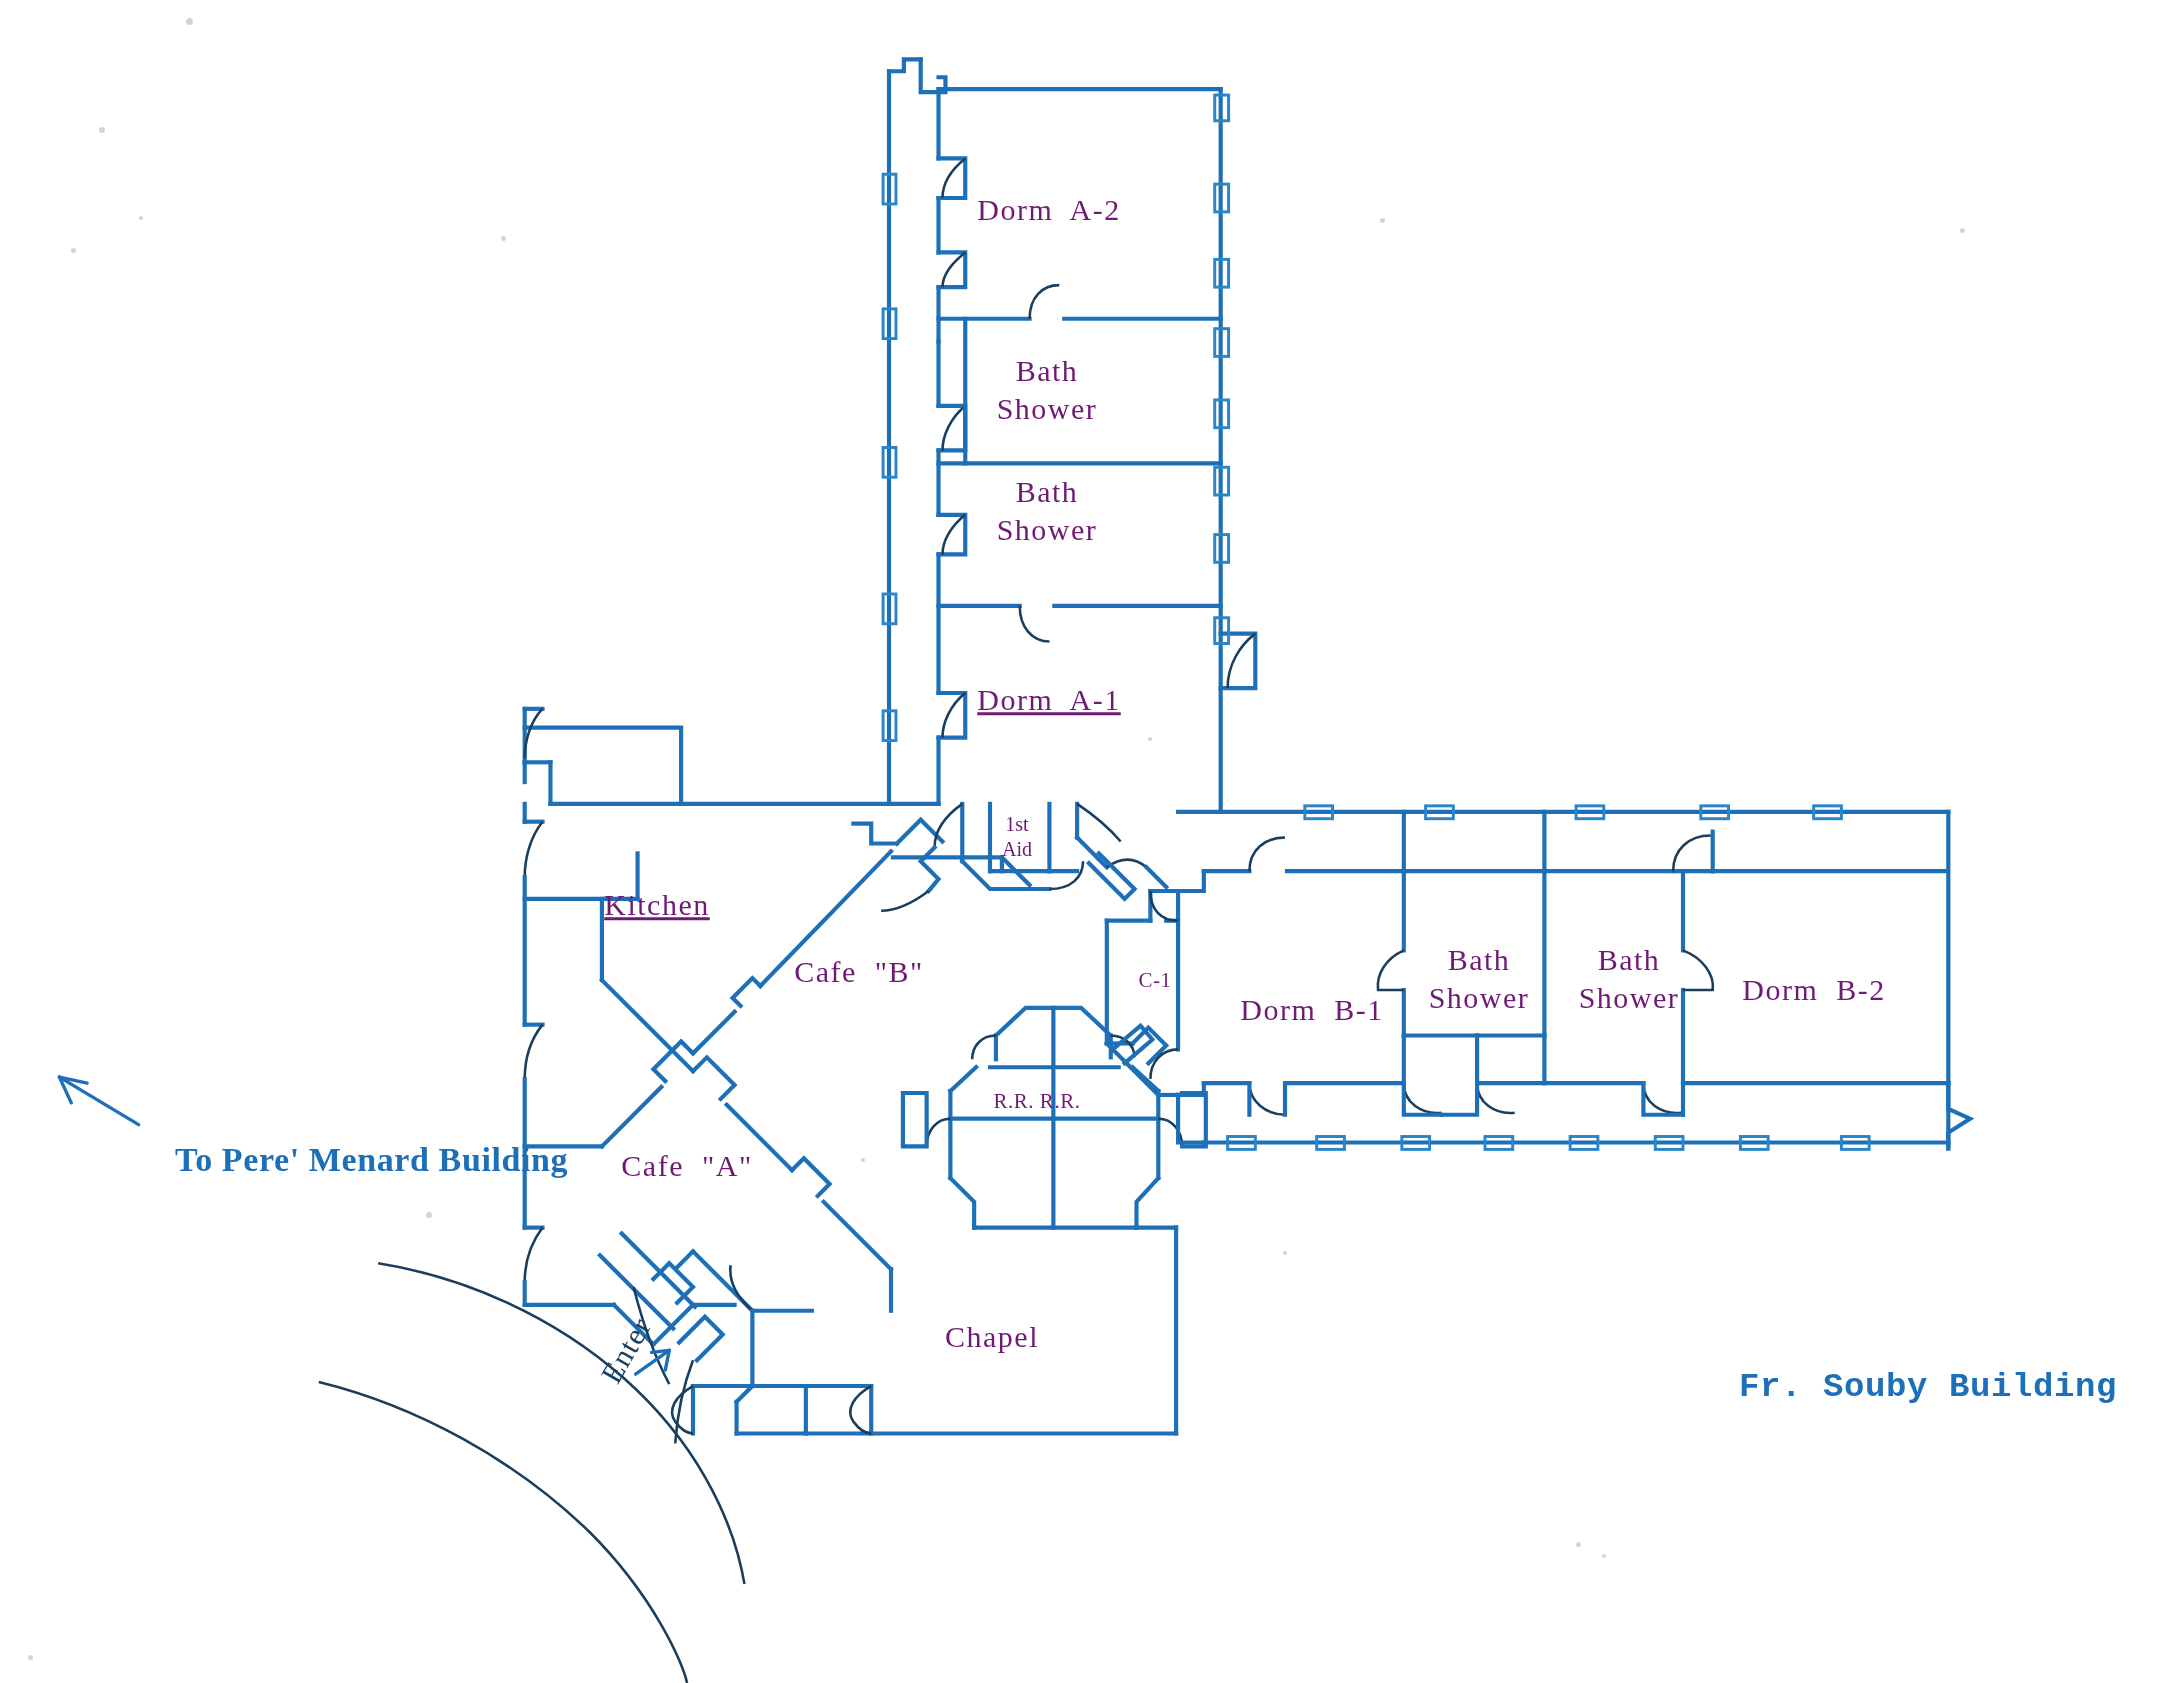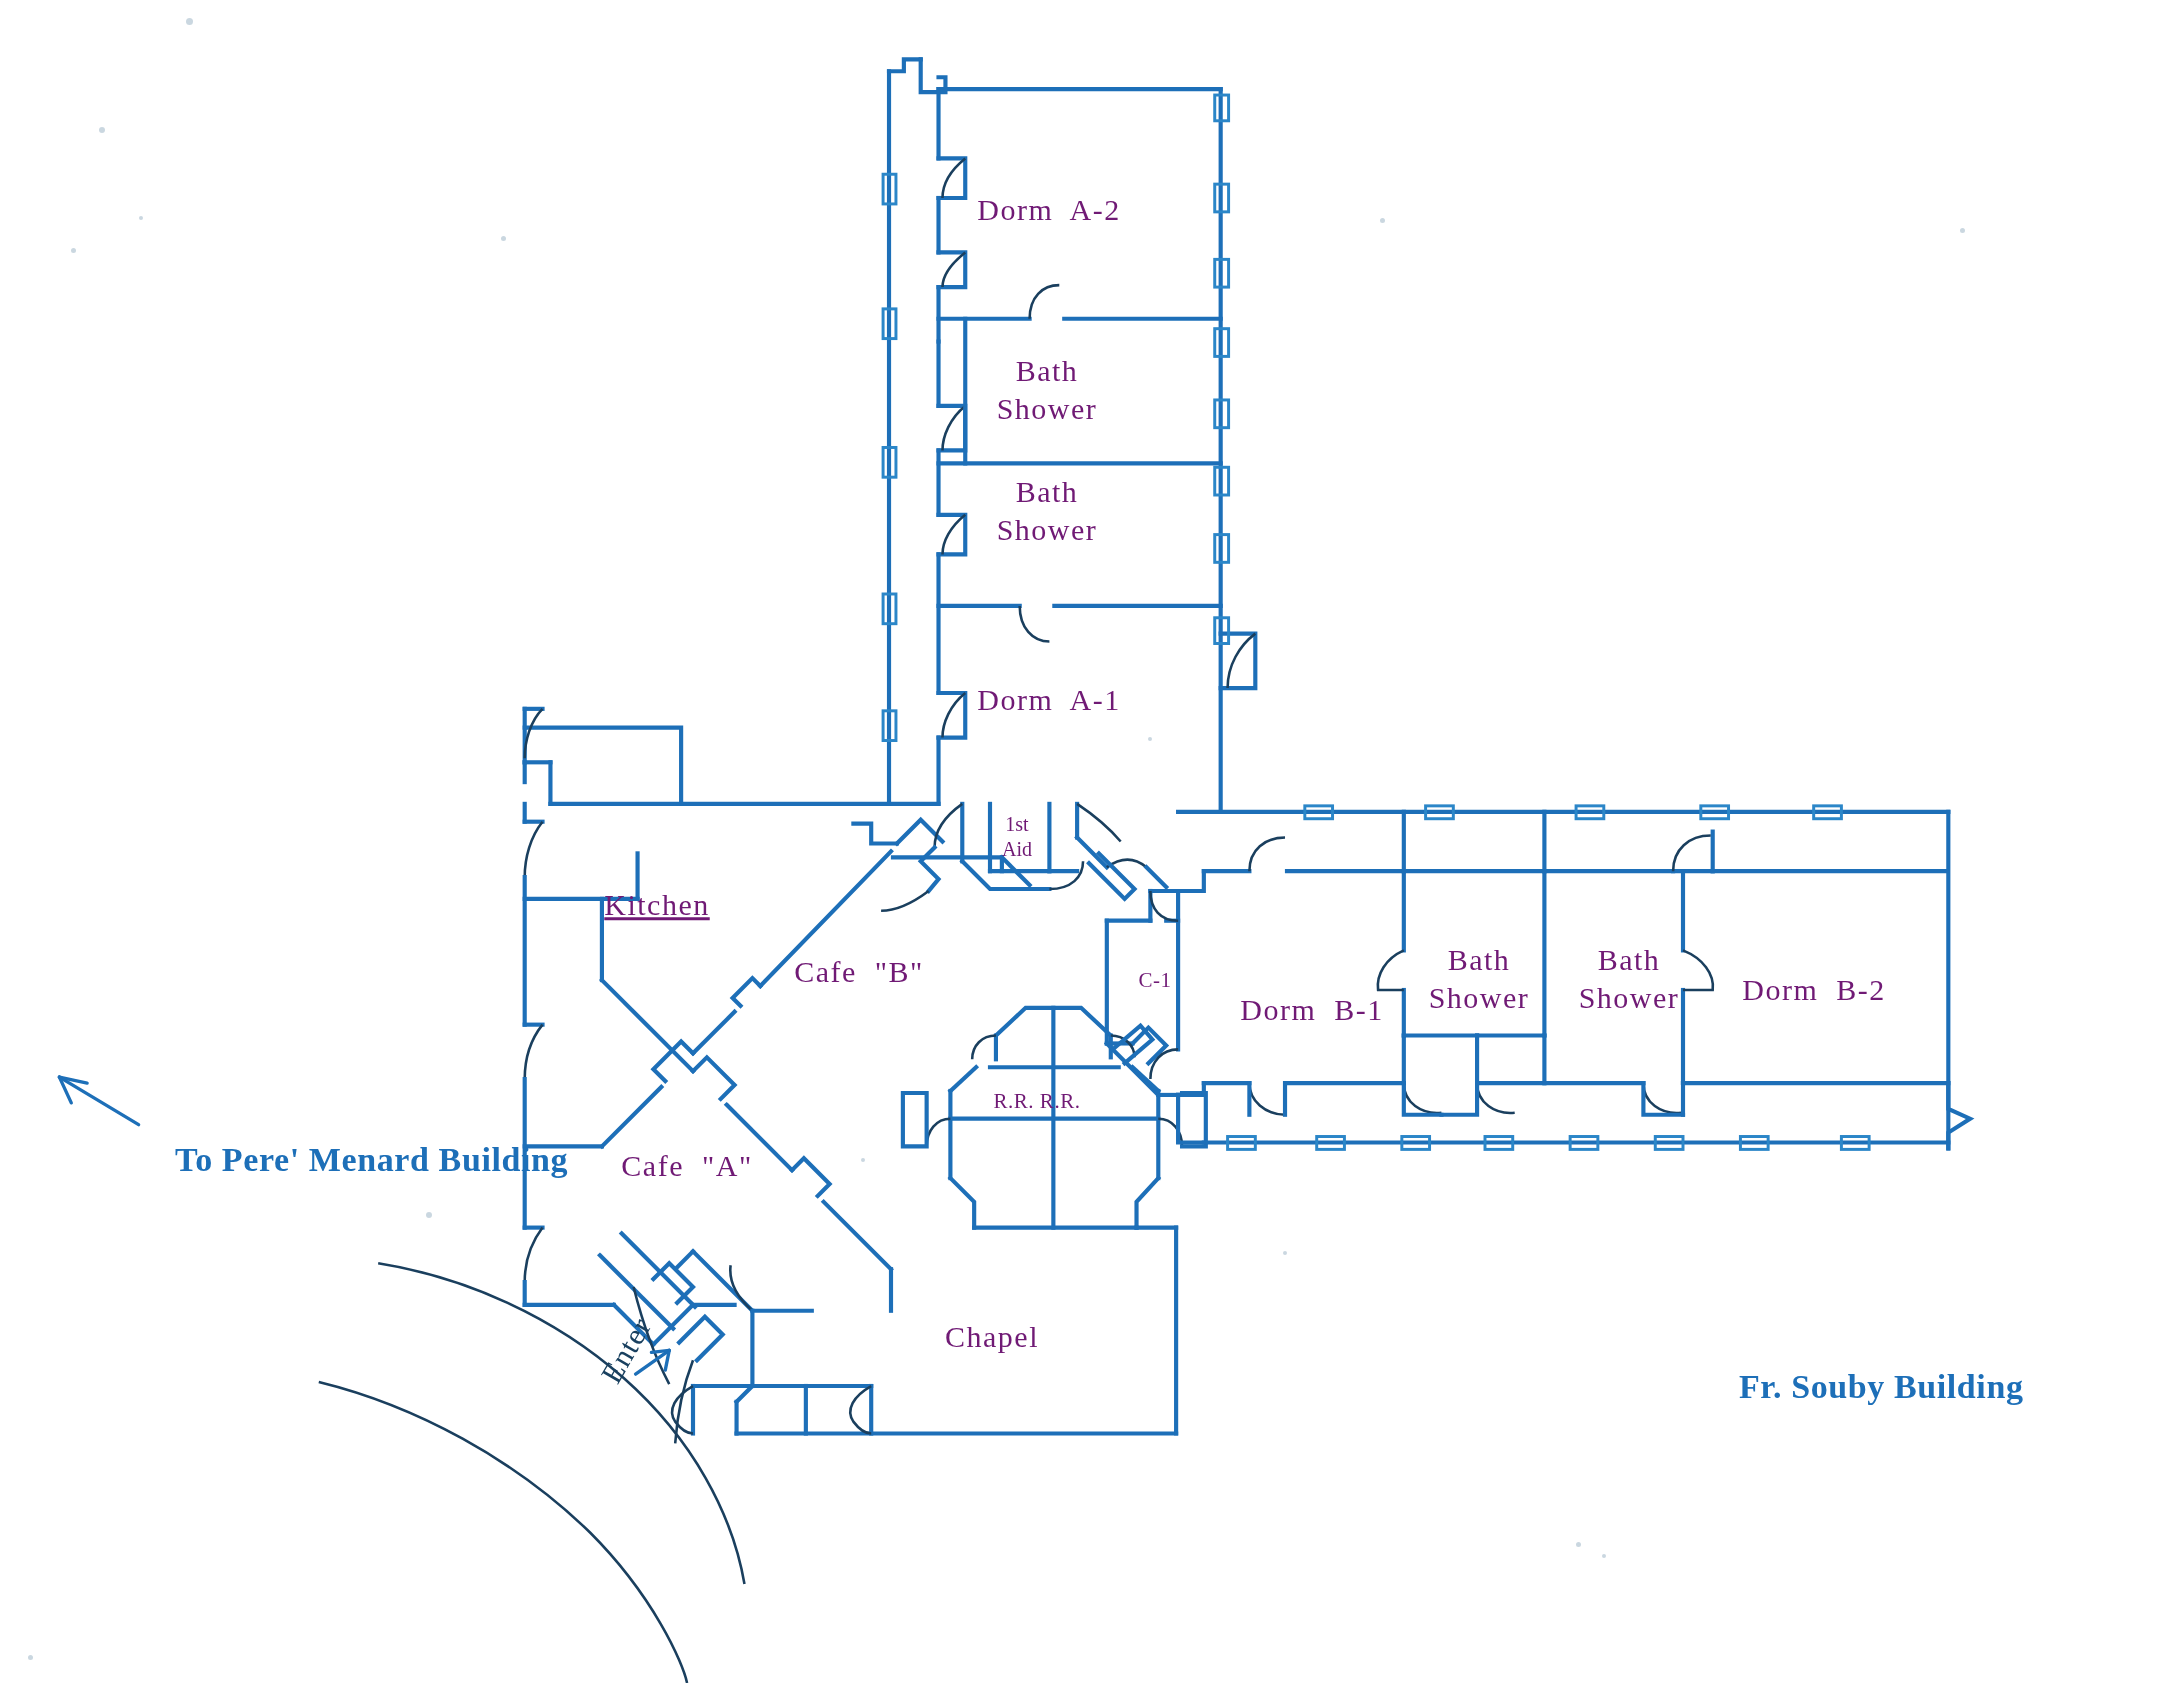"Dorm A-1" div.room-label { text-decoration: none -> underline }
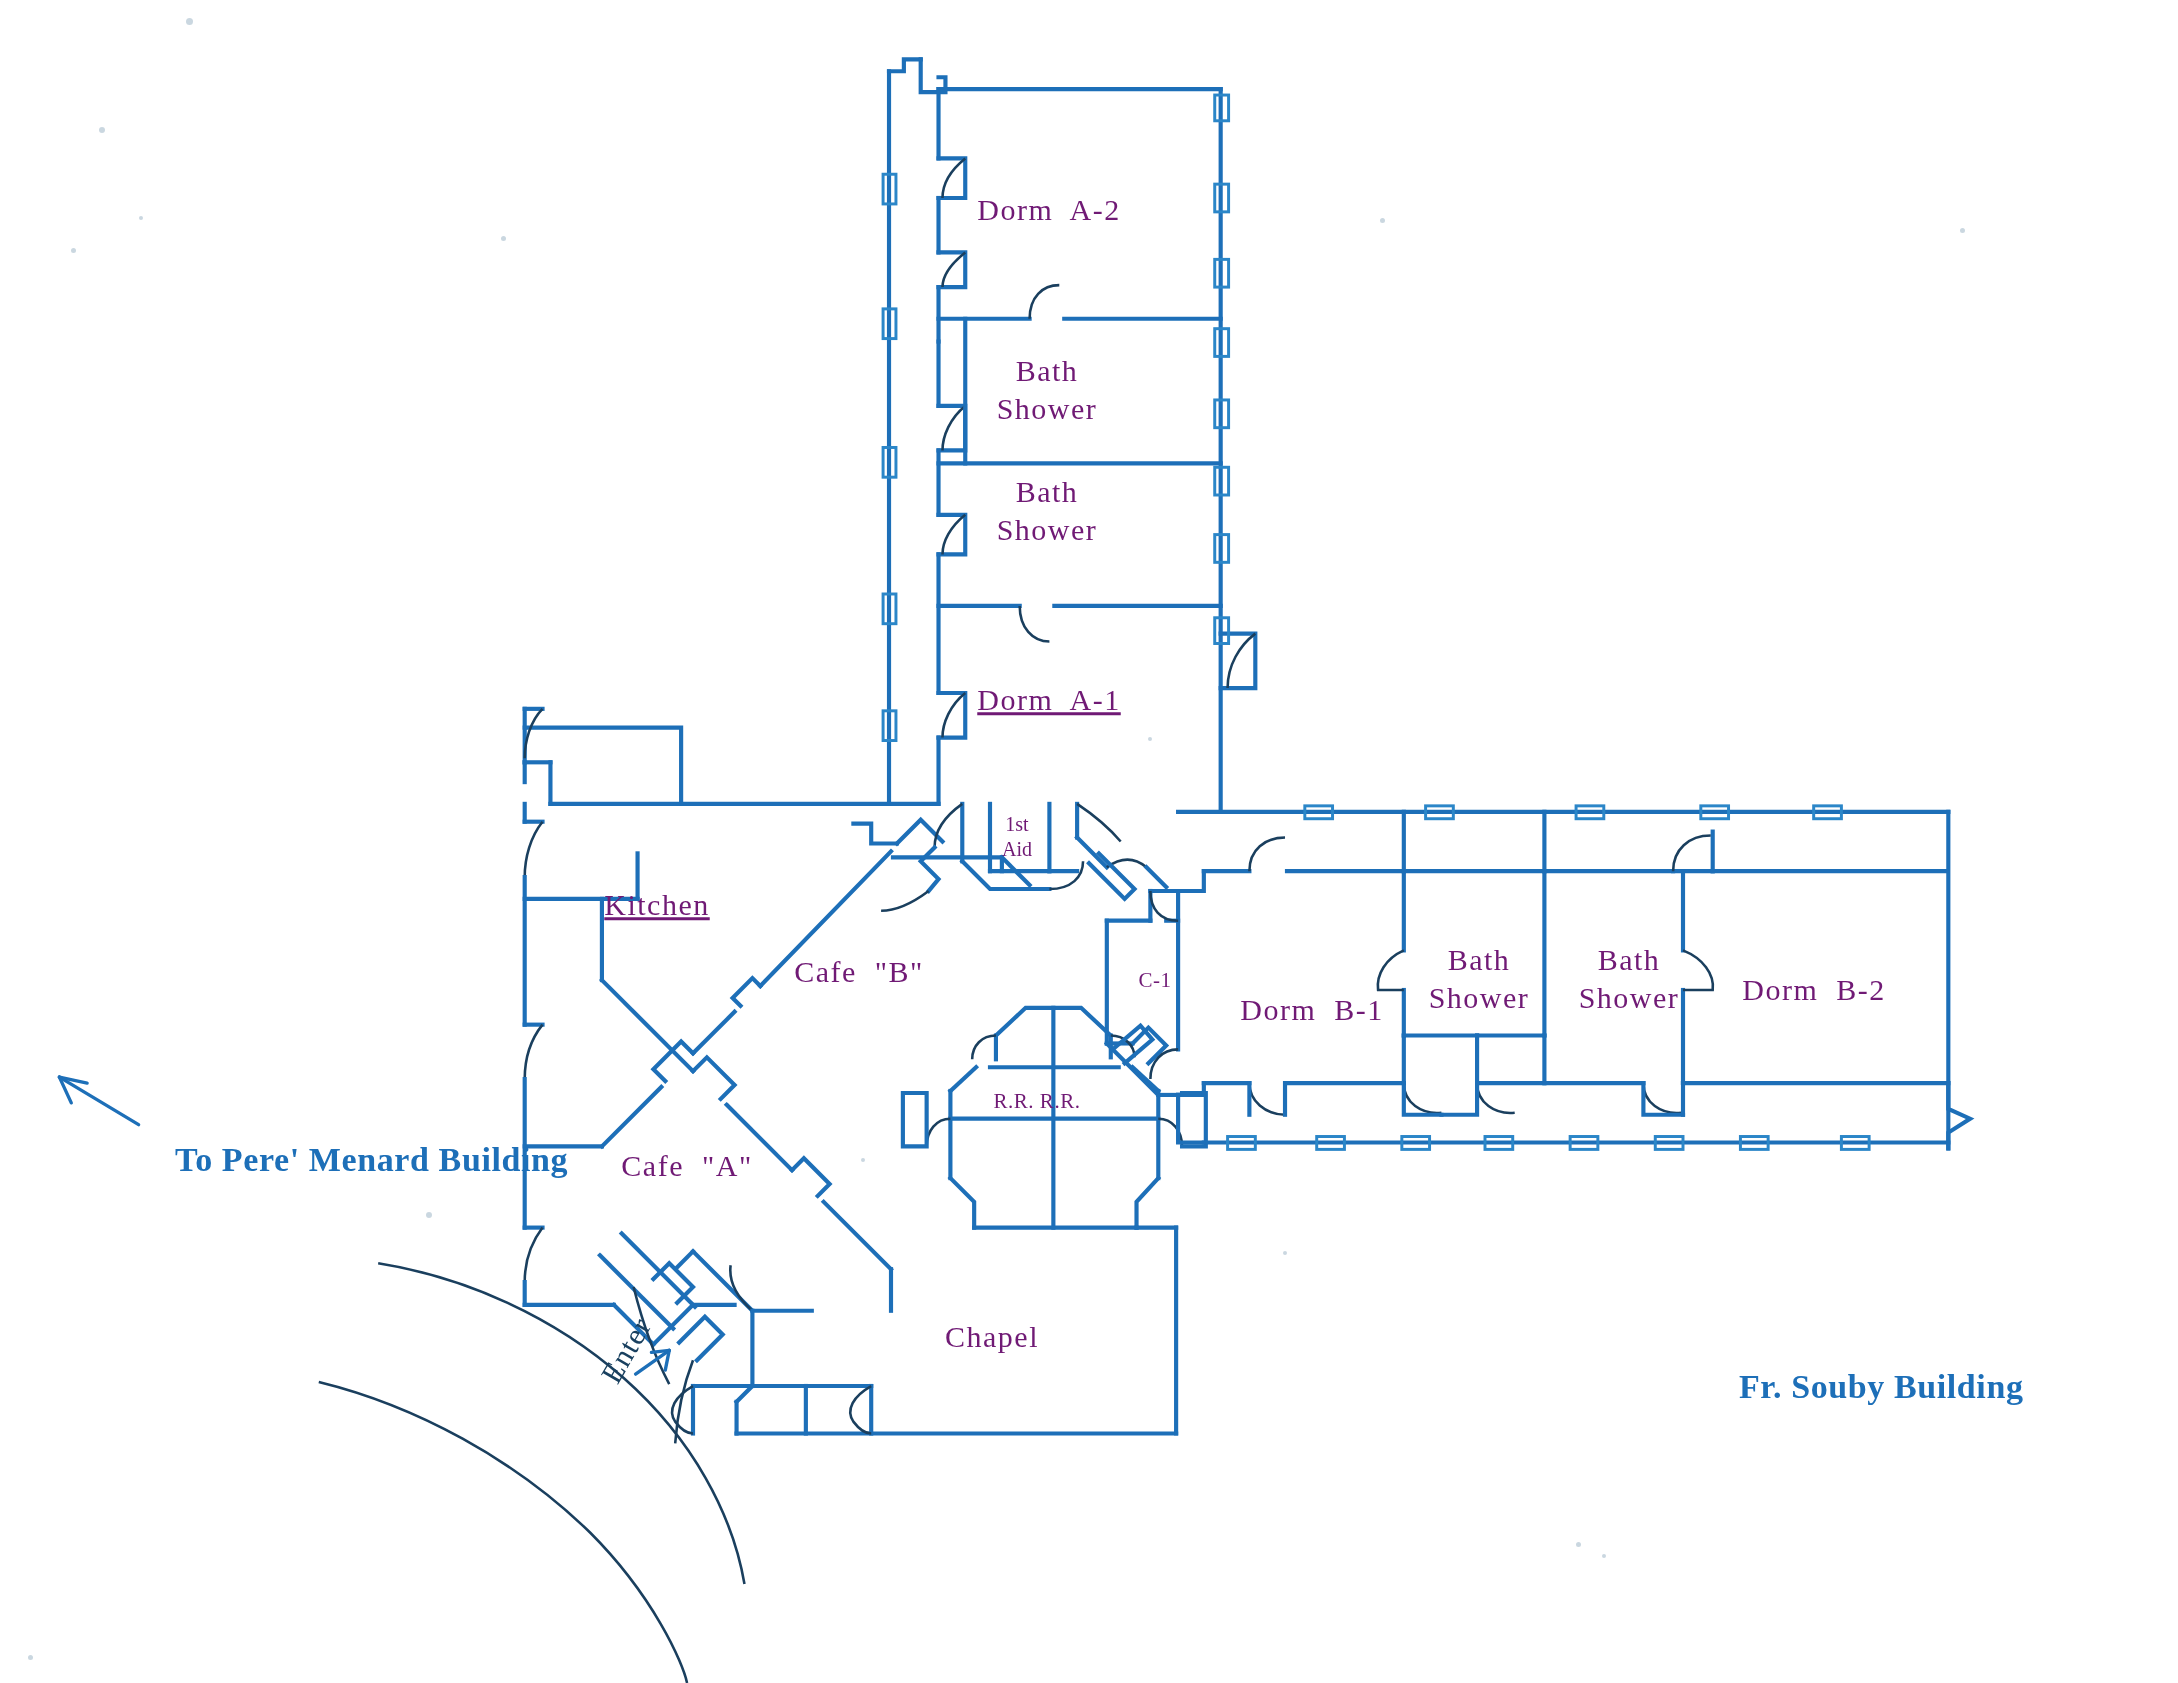"Fr. Souby Building" div.bld-label { font-family: none -> Liberation Mono, monospace }
